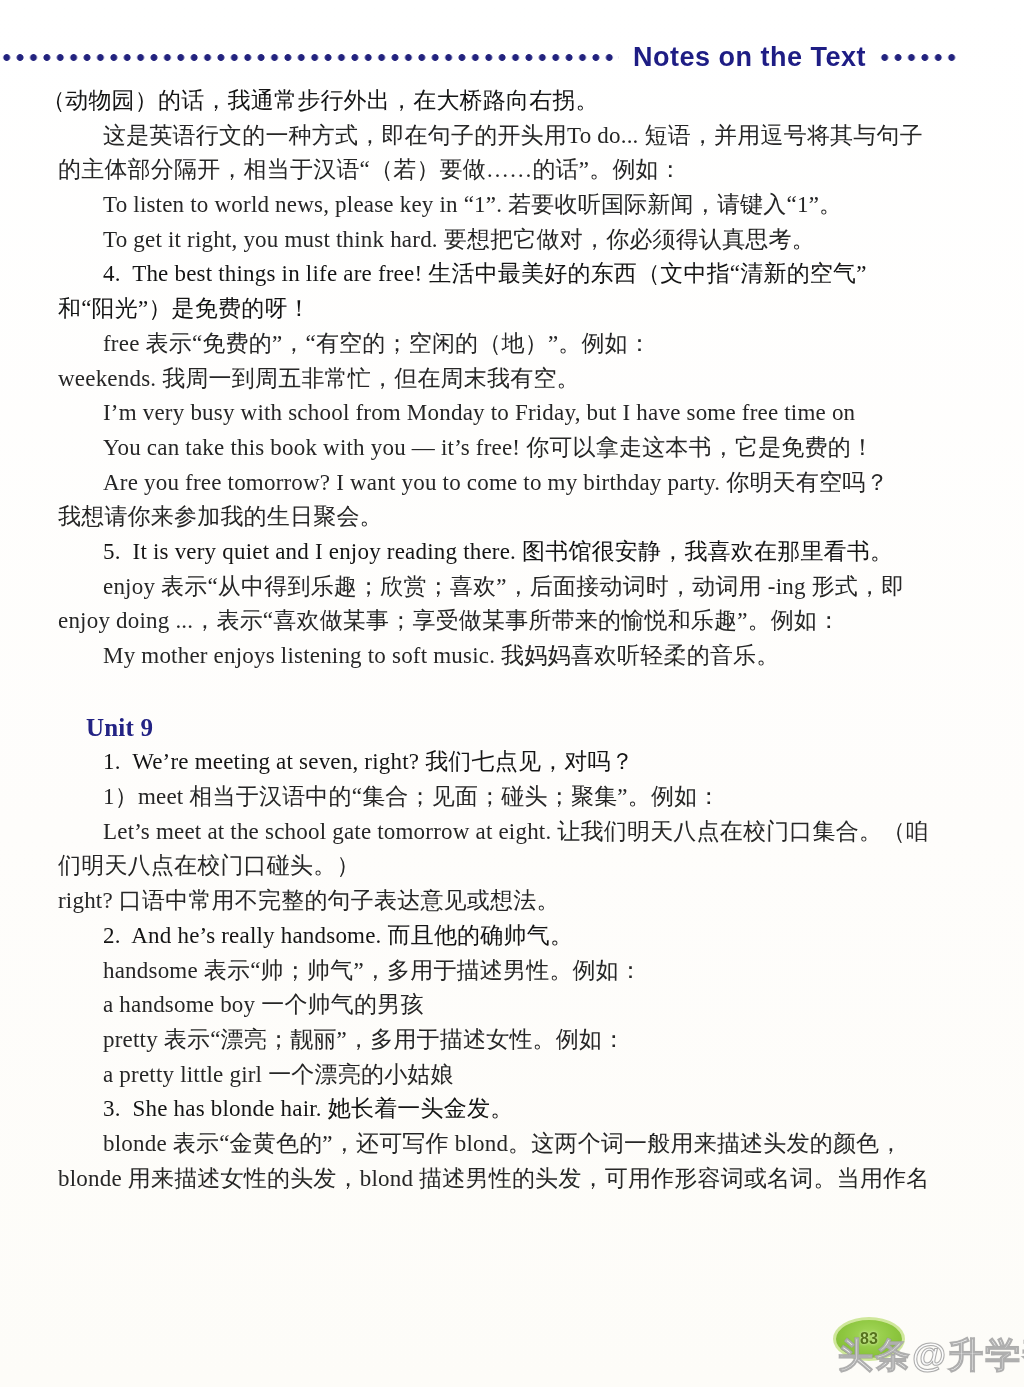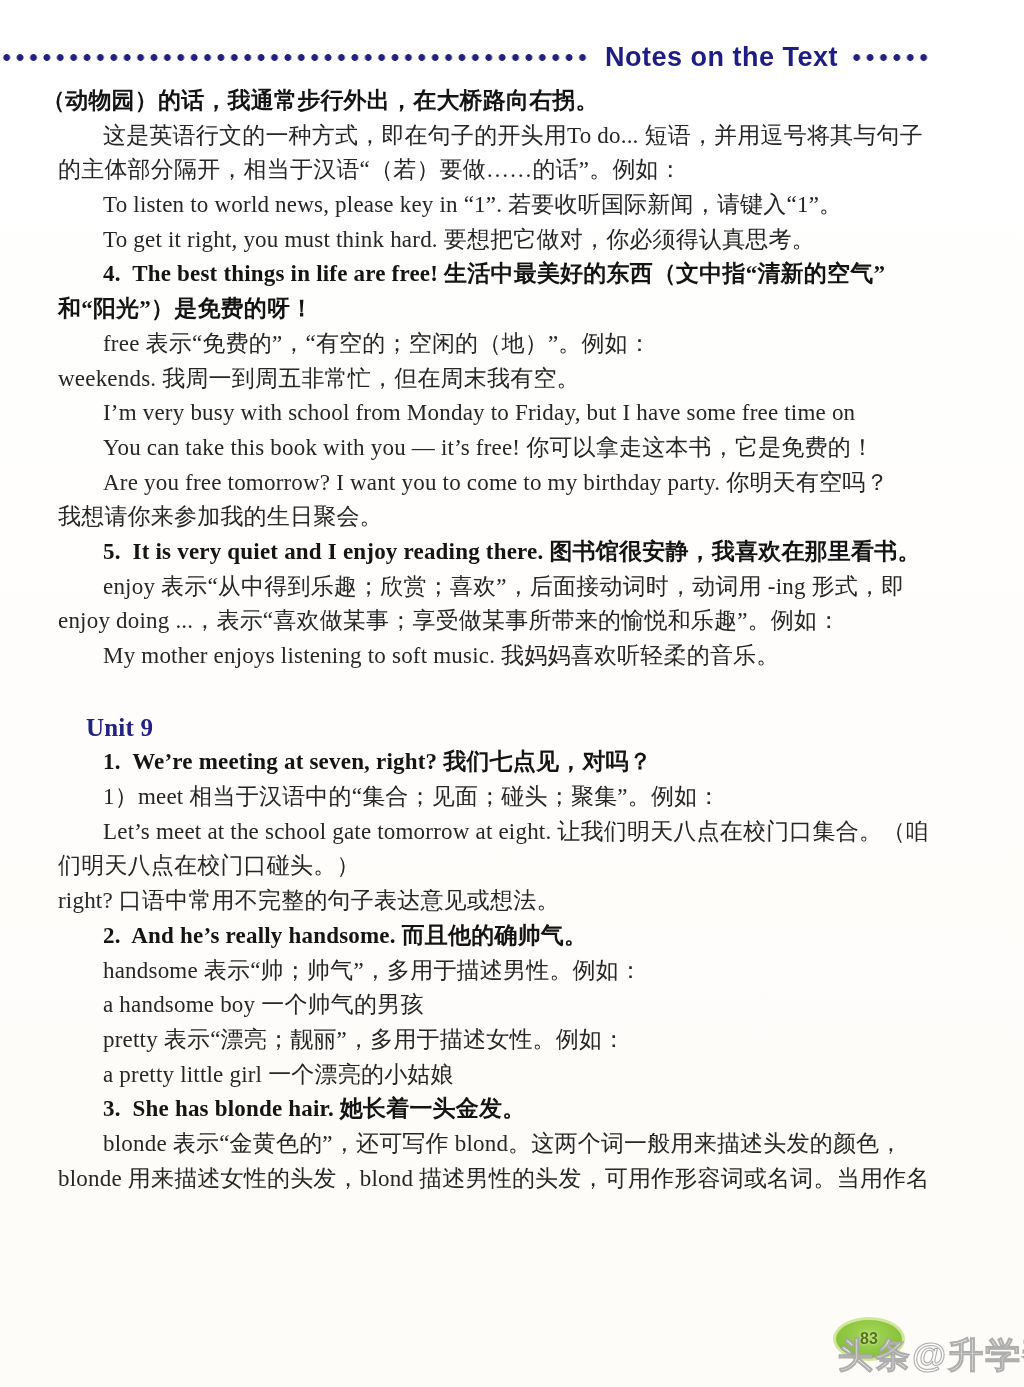"Notes on the Text" .header { padding-right: 94px -> 66px }
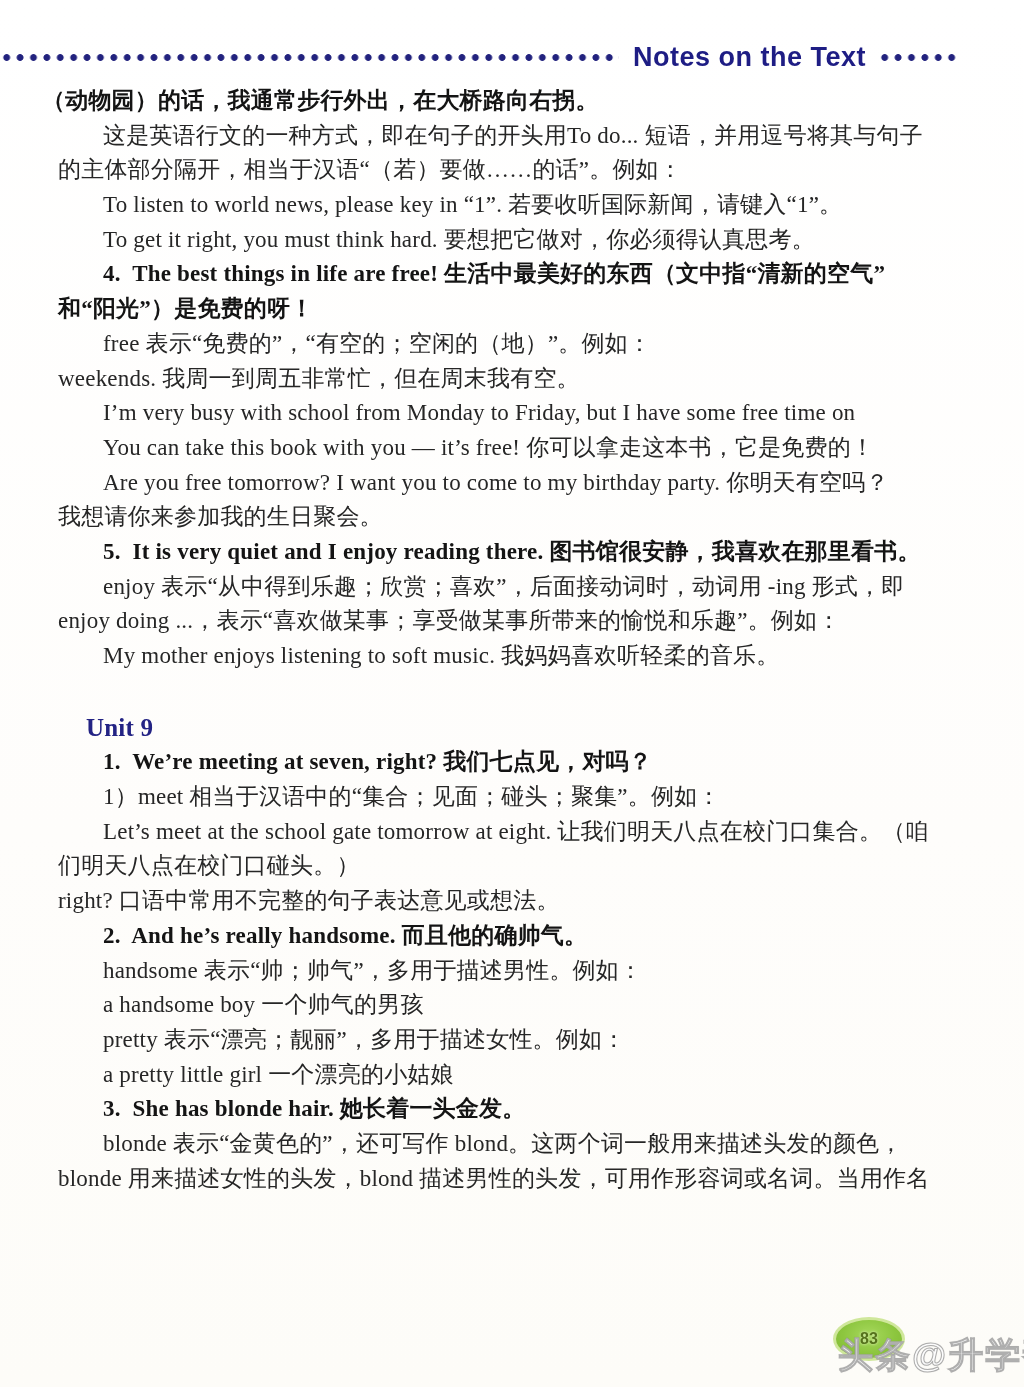"（动物园）的话，我通常步行外出，在大桥路向右拐。" .line.b { font-weight: bold -> normal }
